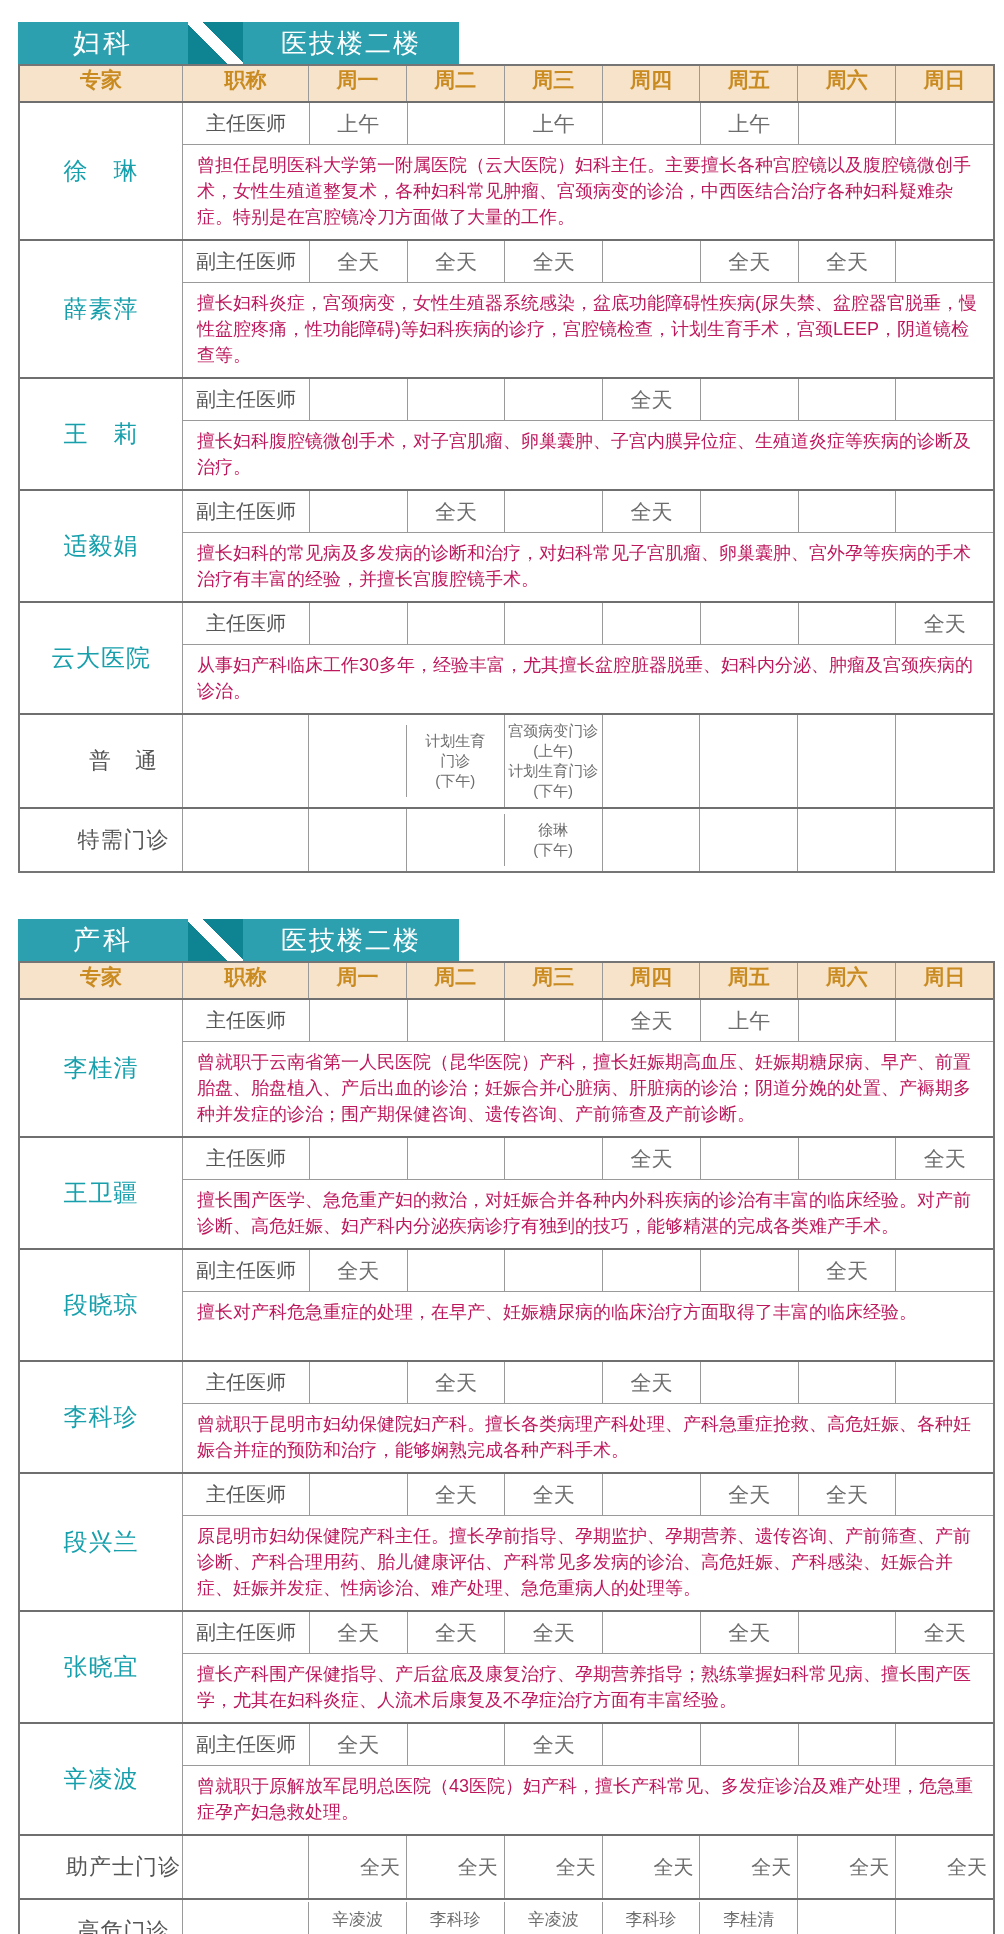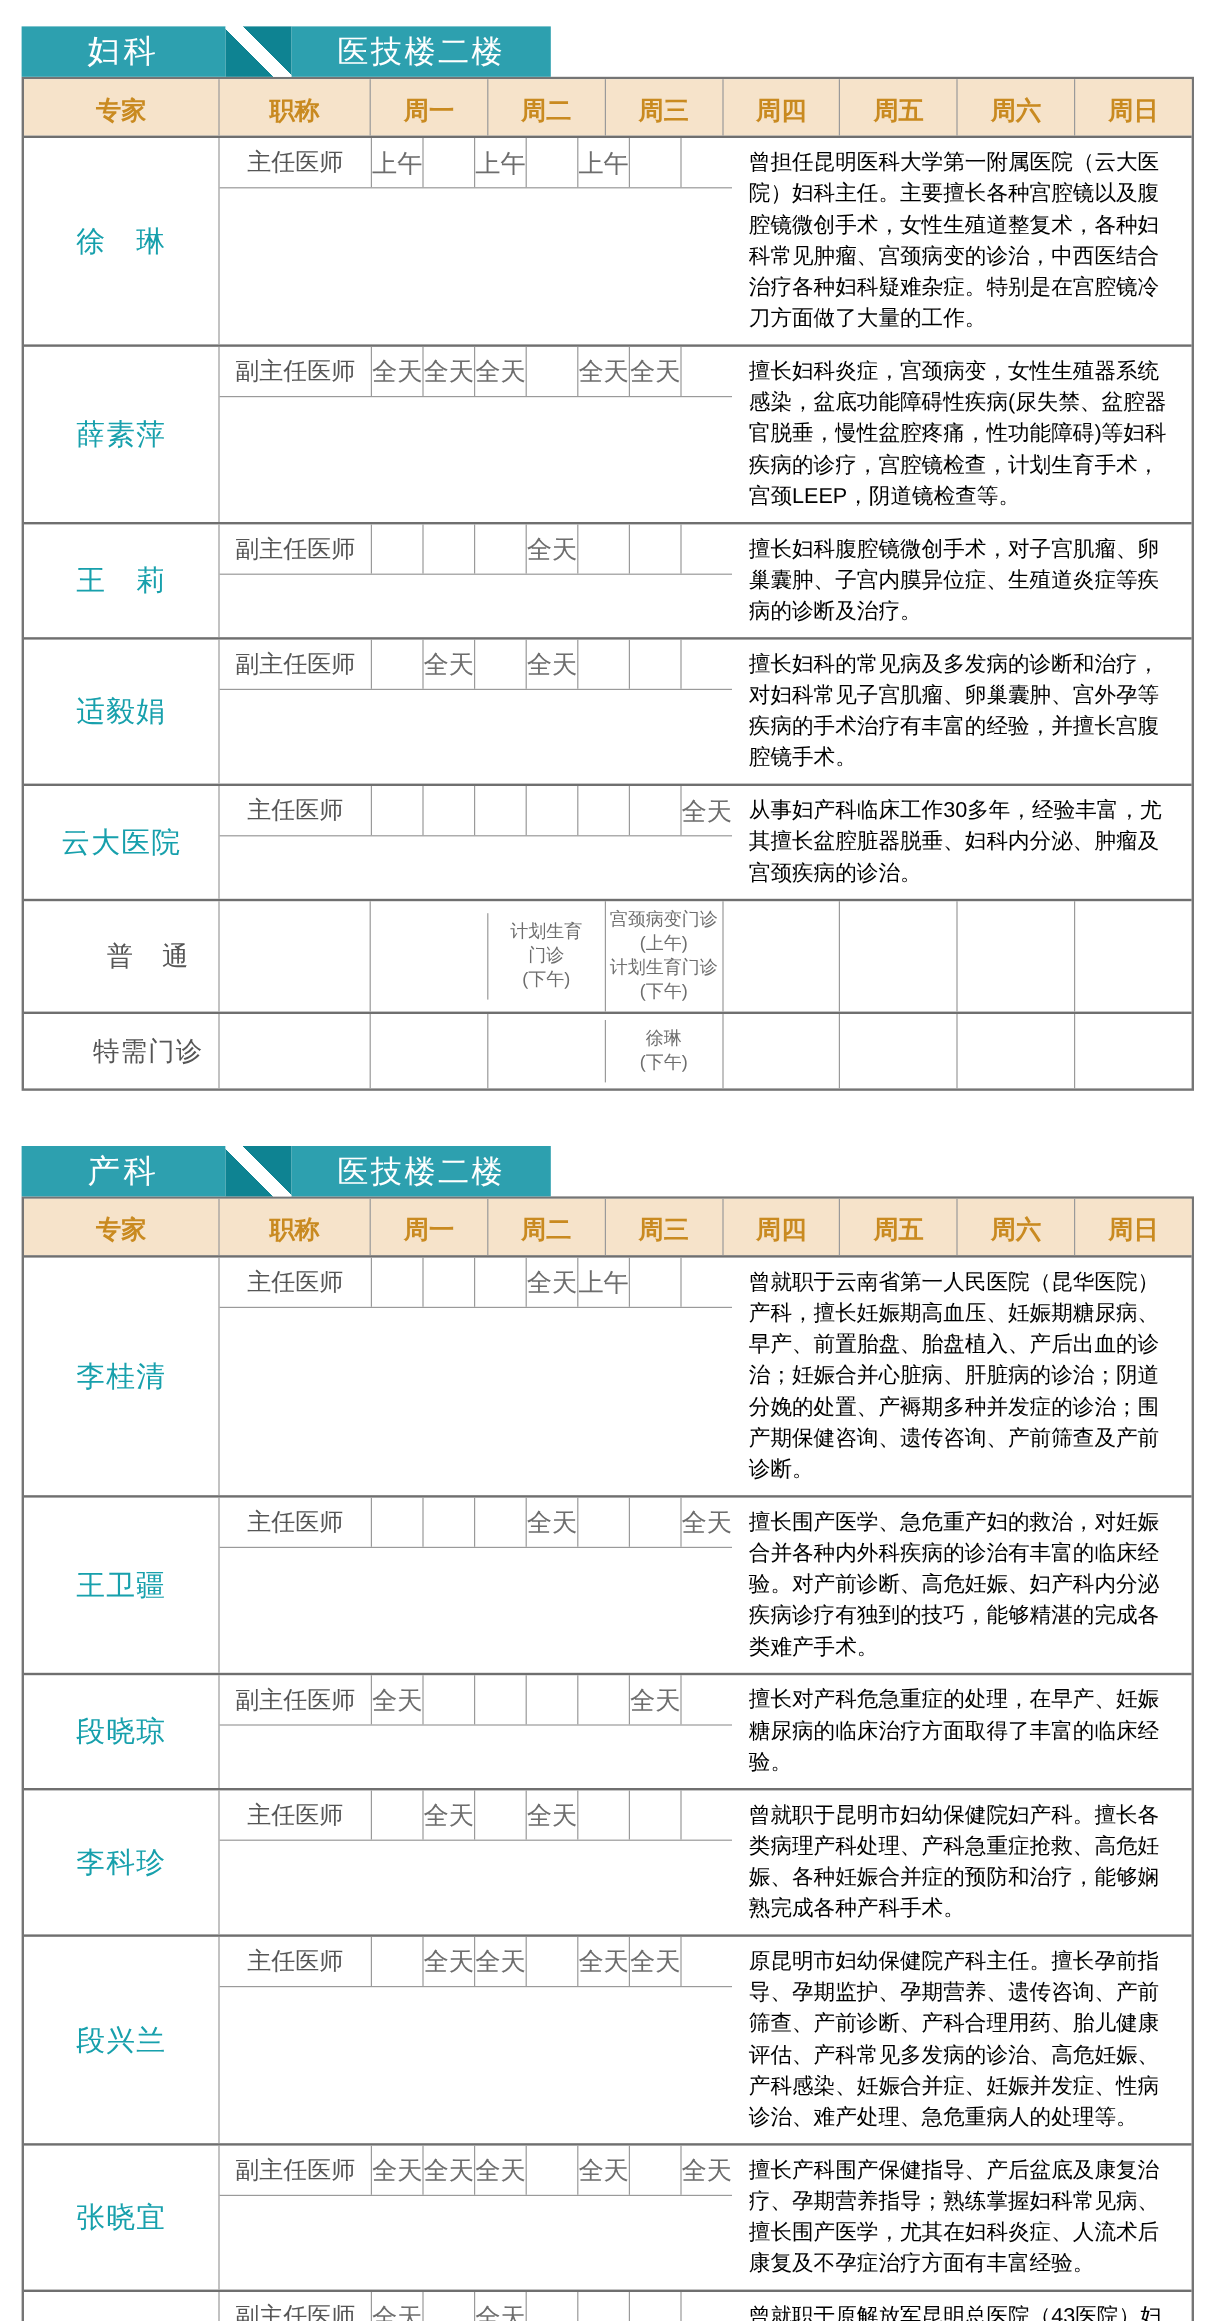"专家" .header-cell { padding: 12px 0 7px -> 0 0 7px }
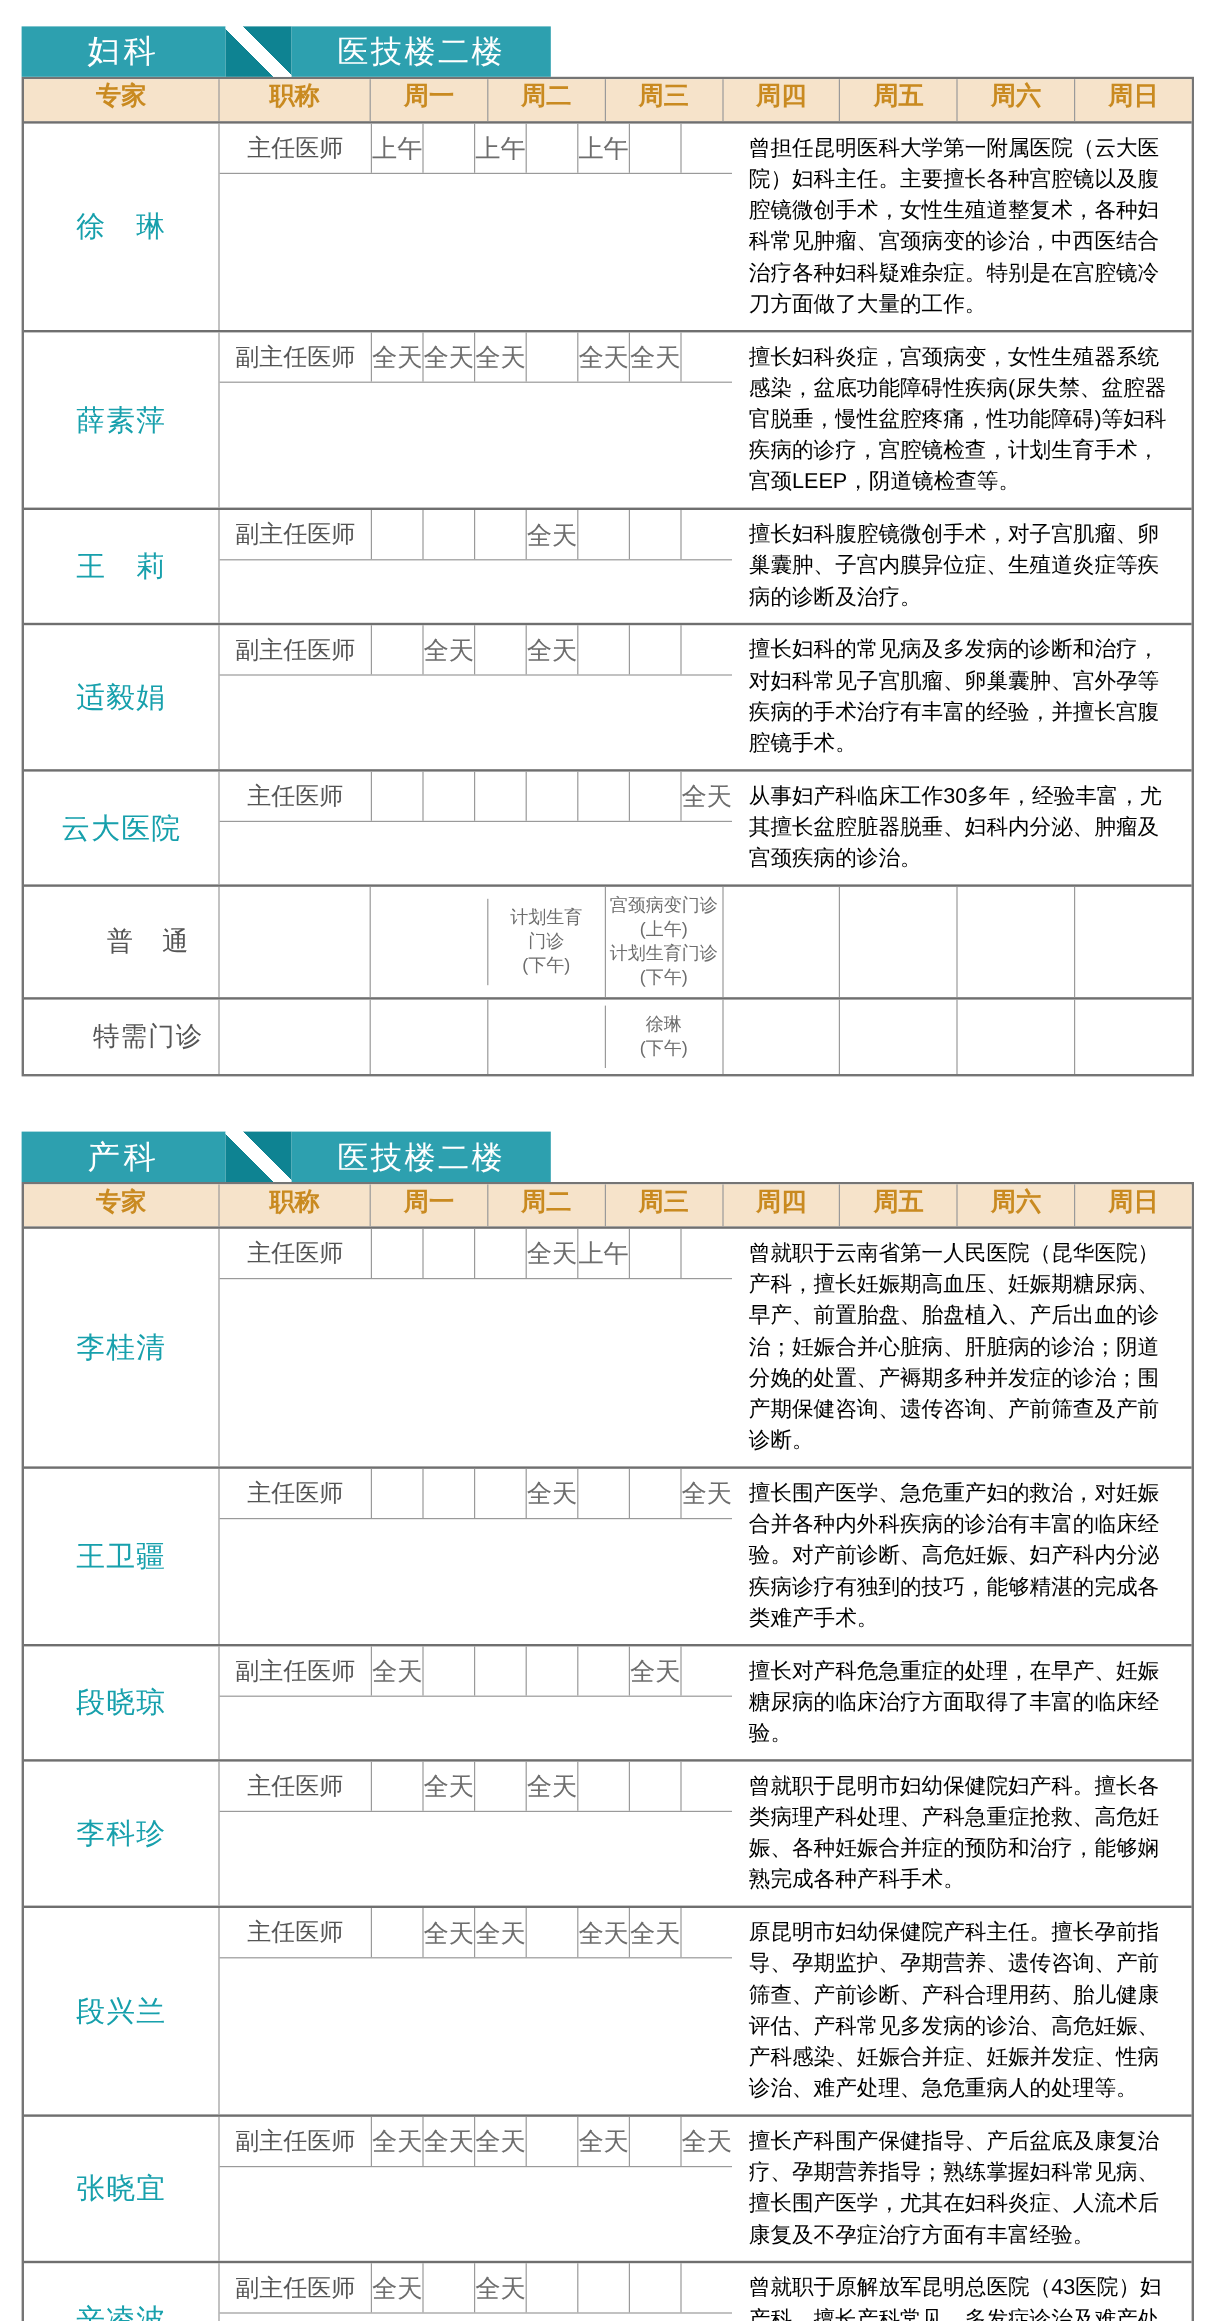"主任医师" .block-right { flex-direction: row -> column }
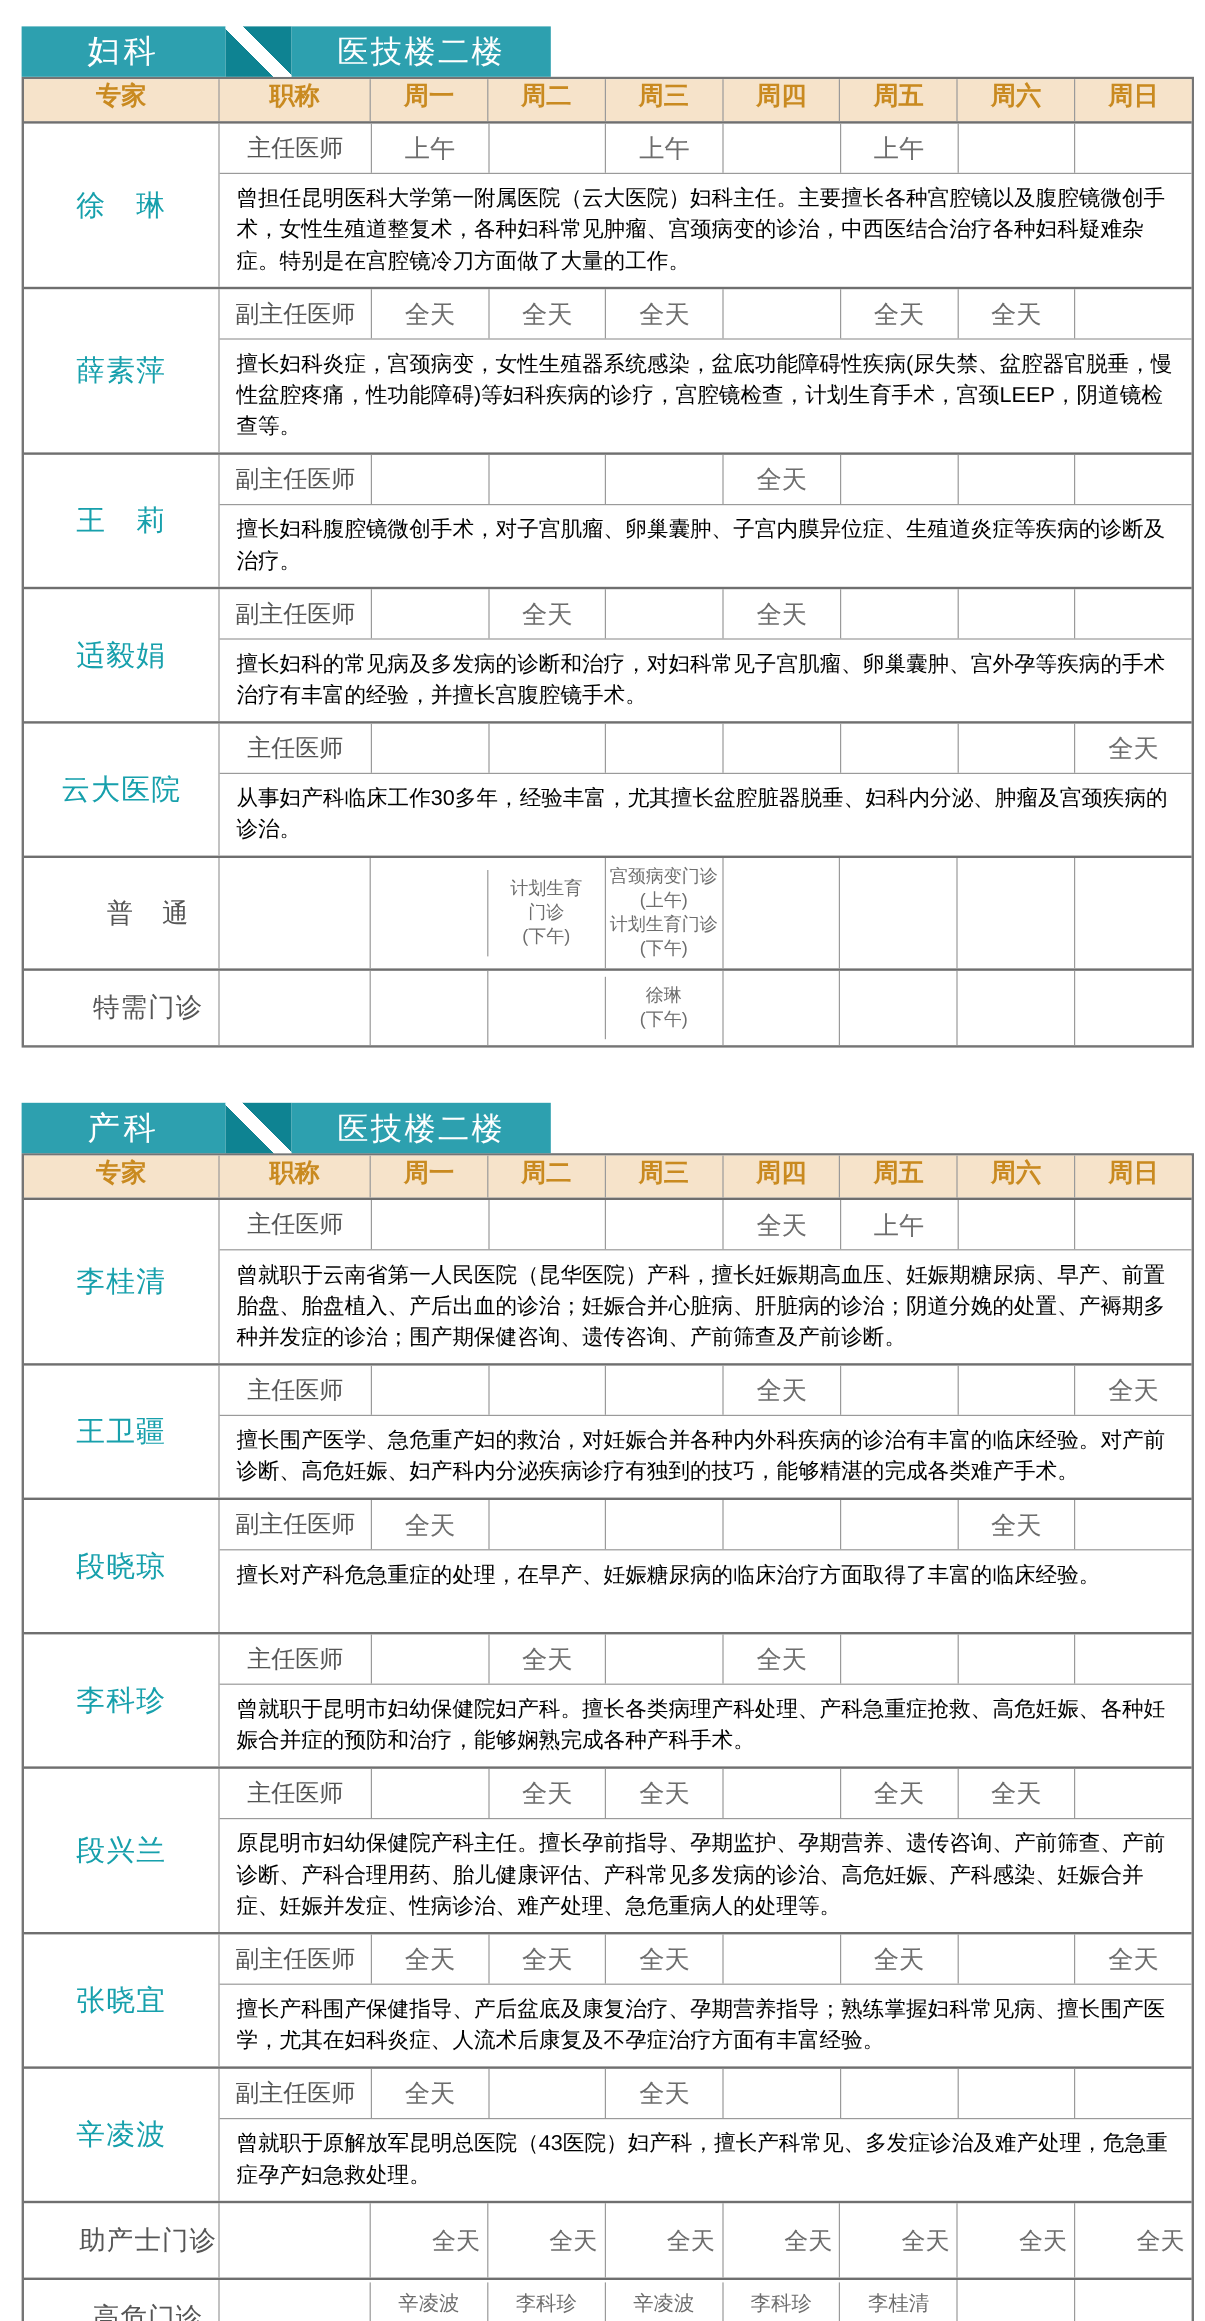"曾担任昆明医科大学第一附属医院（云大医院）妇科主任。主要擅长各种宫腔镜以及腹腔镜" .bio { color: #000000 -> #be185d }
